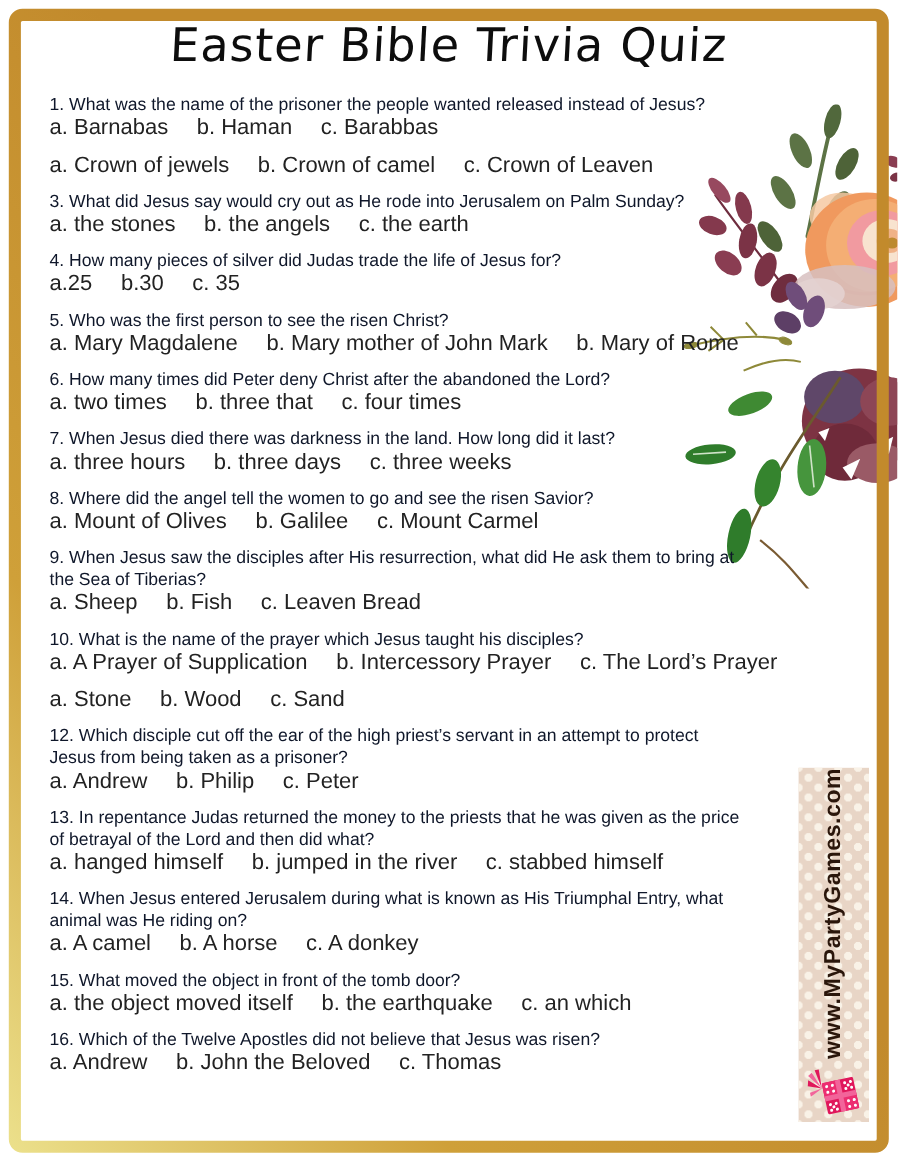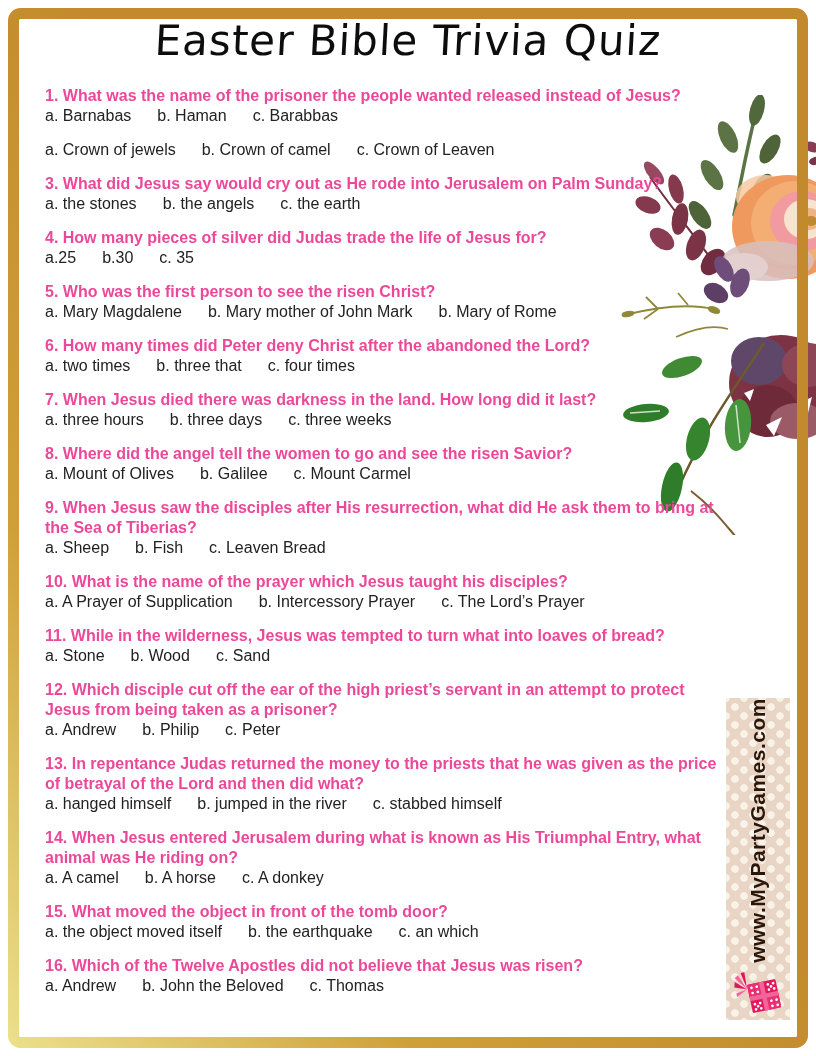"1. What was the name" .qt { color: #ec4899 -> #0f172a; font-weight: bold -> normal }
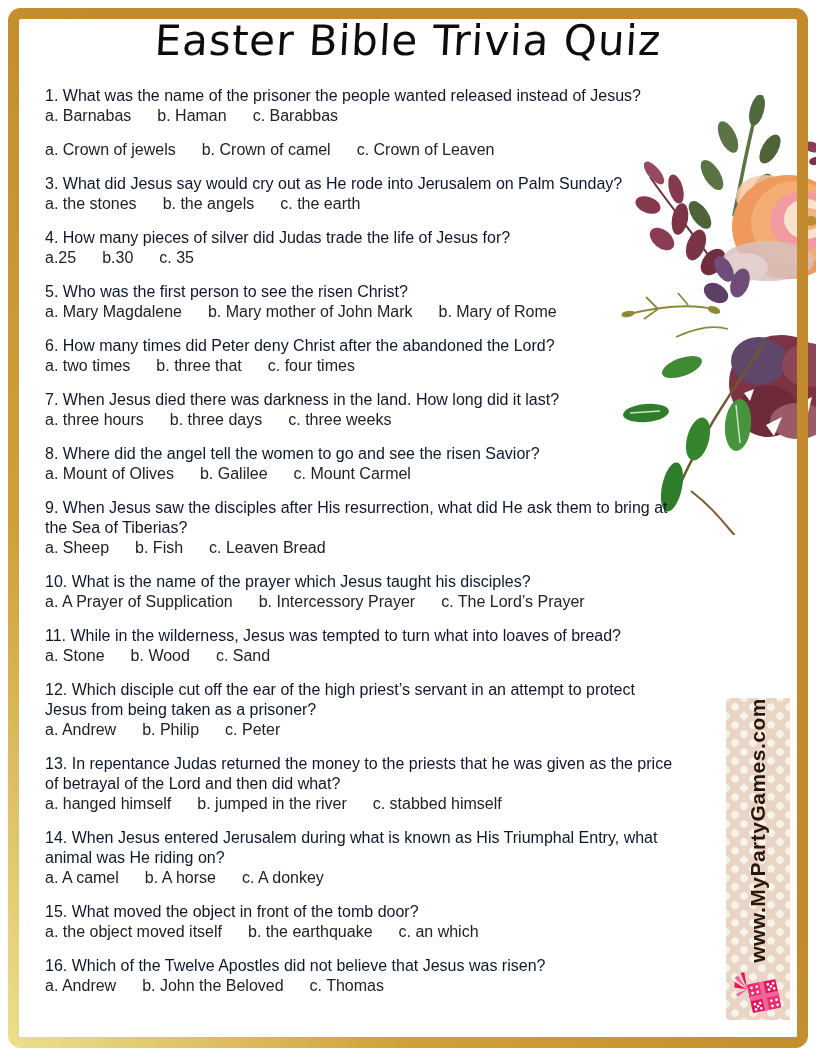"a. Barnabas" .qo { font-size: 16px -> 20px }
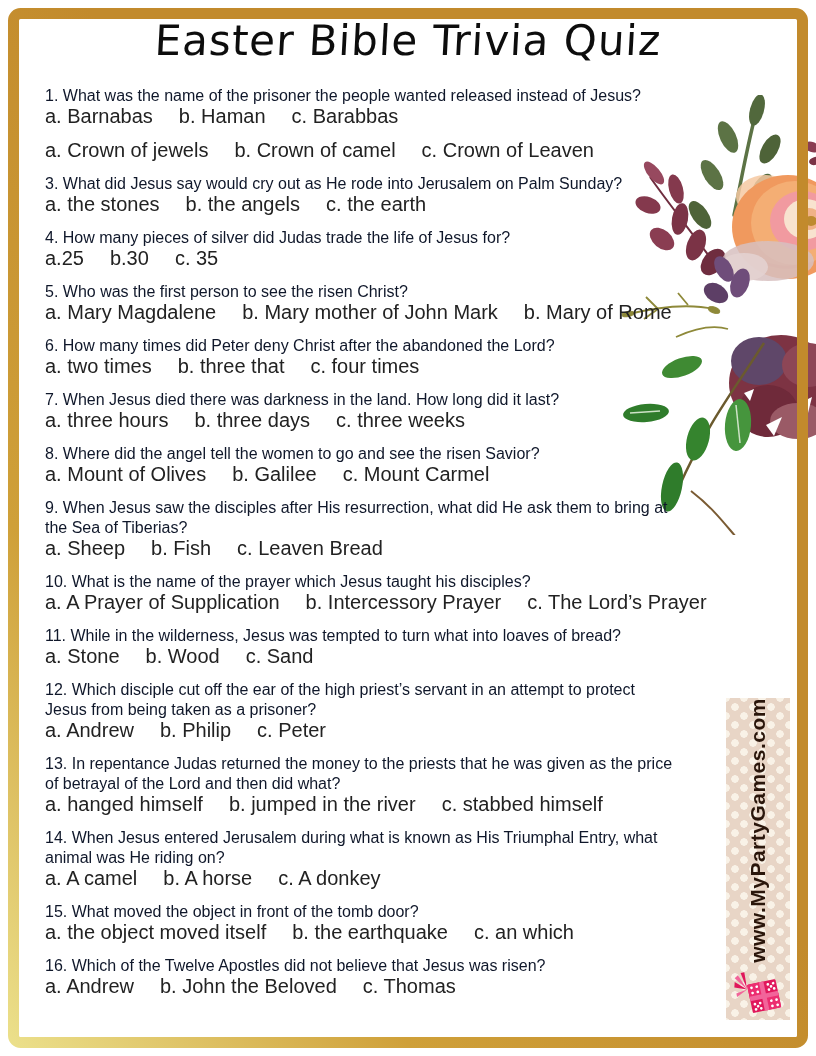"11. While in the wilderness," div.qt { html: <div>11. While in the wilderness, Jesus was tempted to turn what into loaves of bread?</div> -> none }
